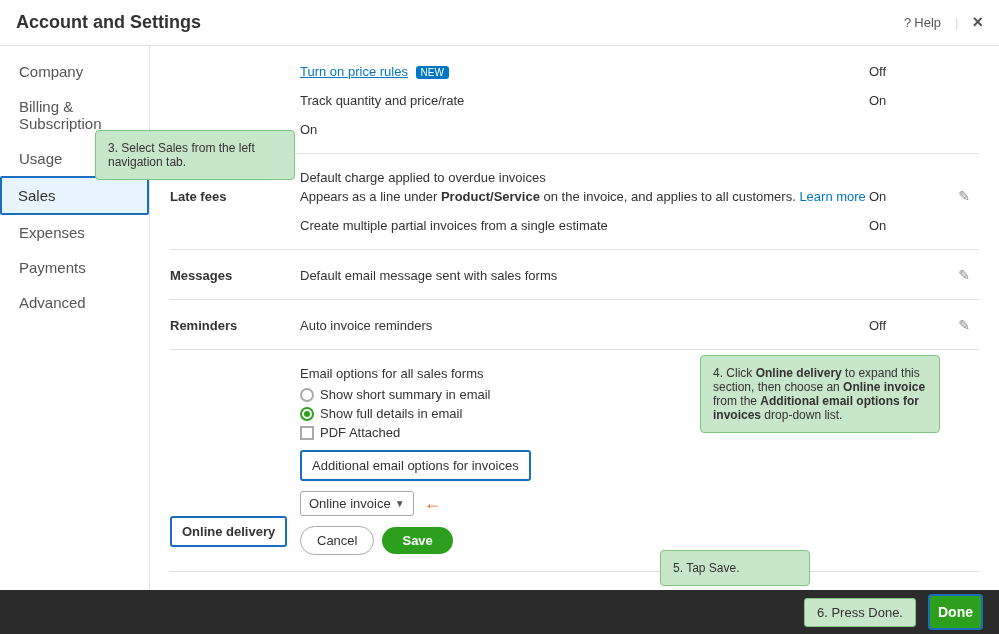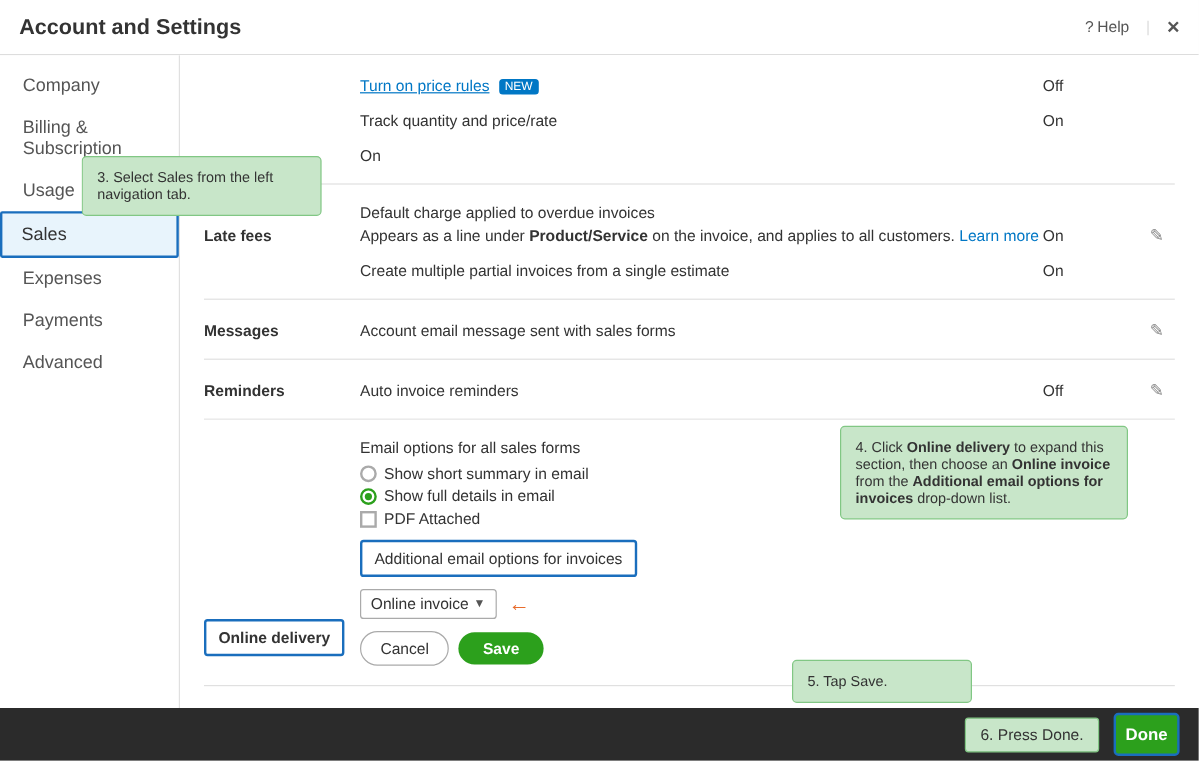"3. Select Sales from the" .tooltip1 { left: 68px -> 95px }
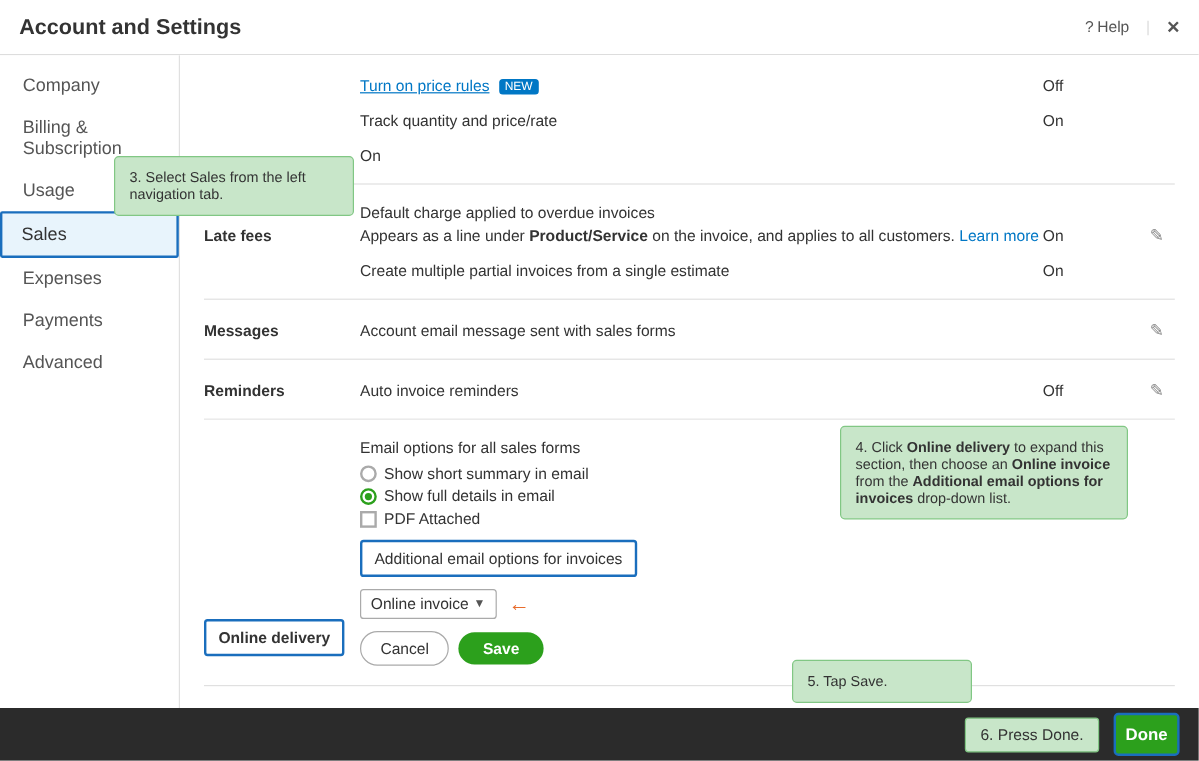"Account email message sent with" span { text: Account -> Default }
